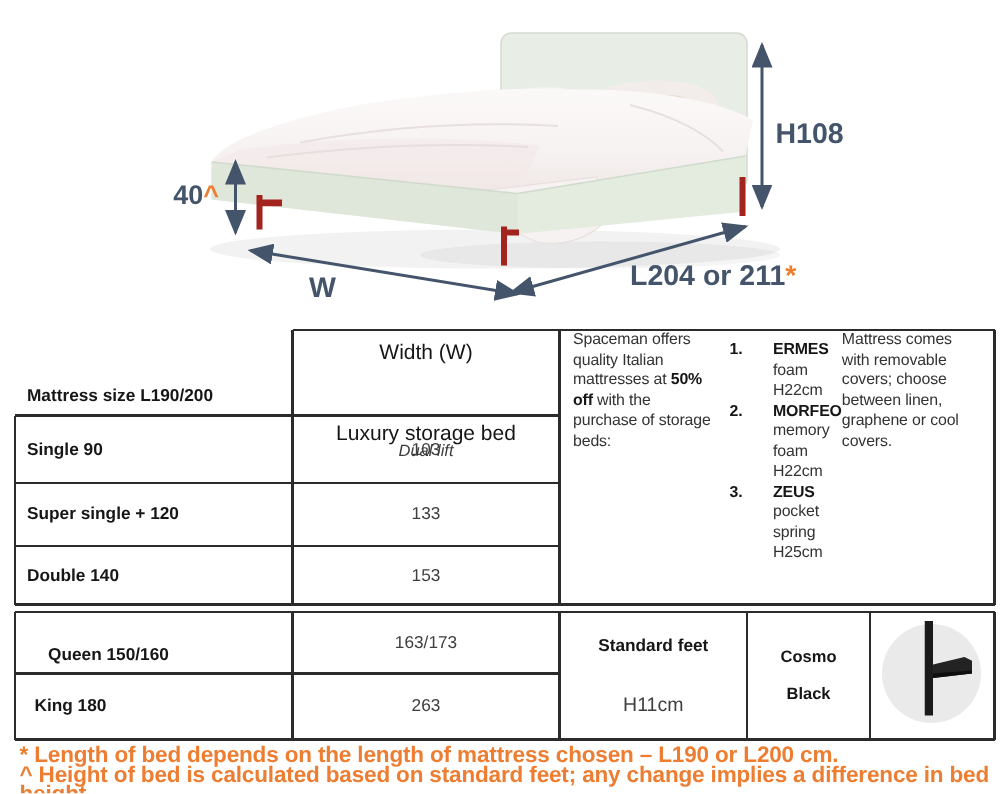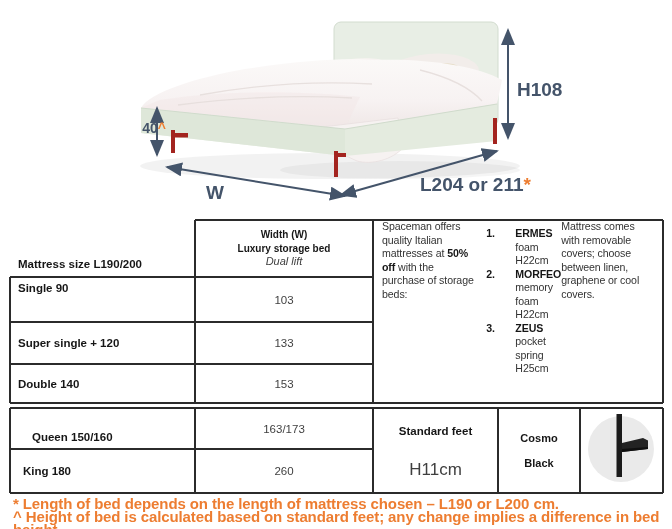"40^" .dim-40 { font-size: 14px -> 18px; left: 124px -> 104px }
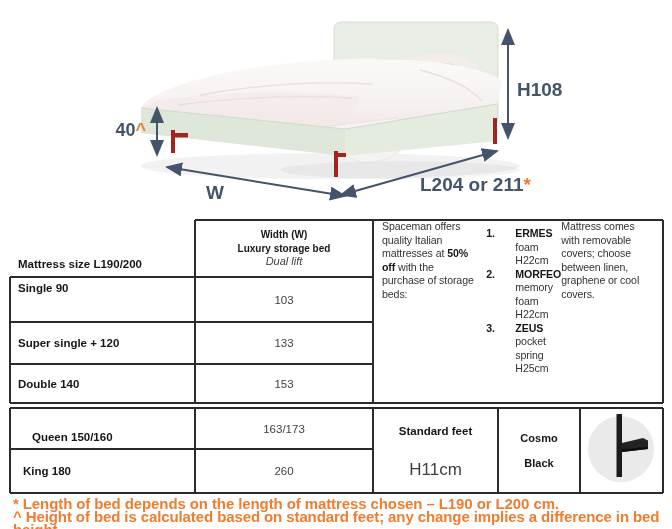"Width (W)" .col-header .b { font-size: 10px -> 14px; font-weight: bold -> normal; margin-top: none -> 40px }
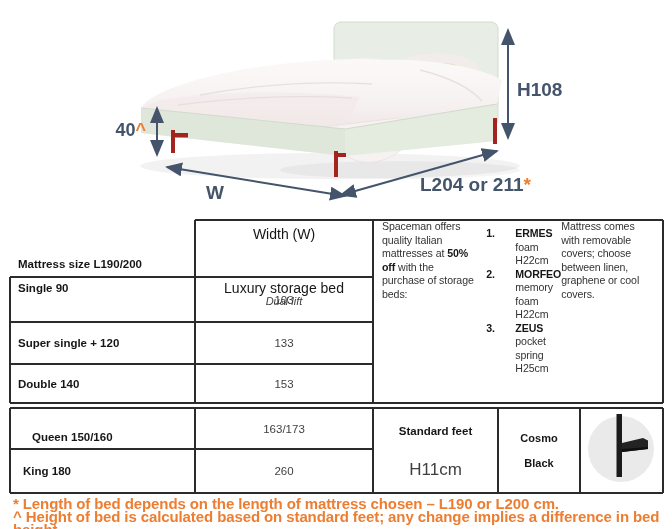"Single 90" div.cell { top: 265px -> 277px }
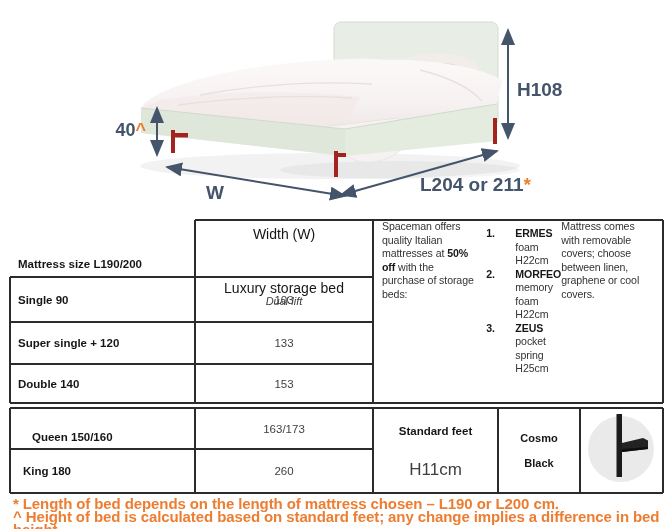"260" div.cell { text: 260 -> 263 }
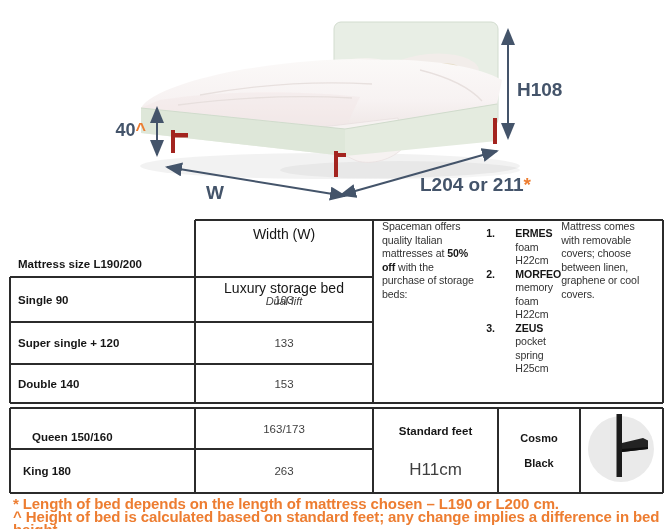"H11cm" .feet-cell .s { font-size: 17px -> 13px }
